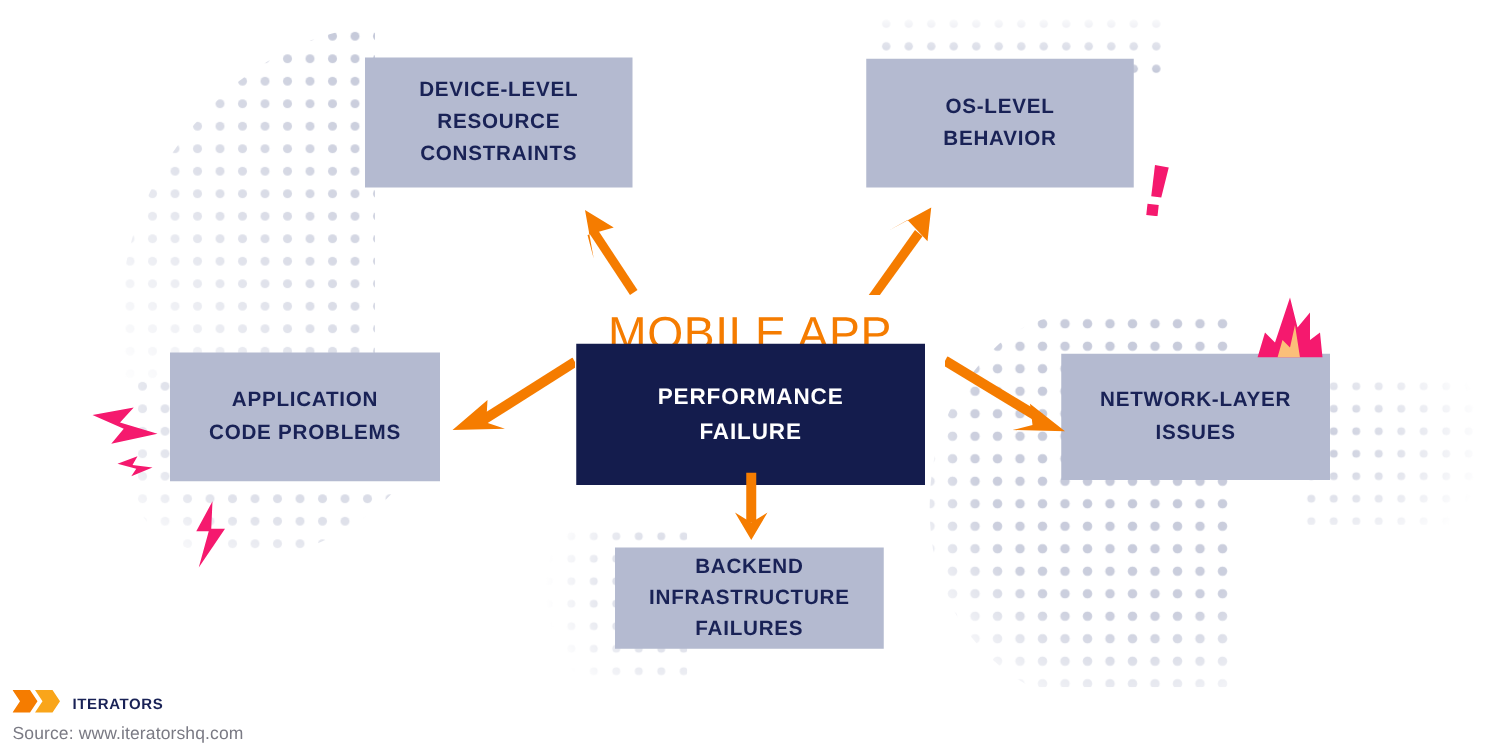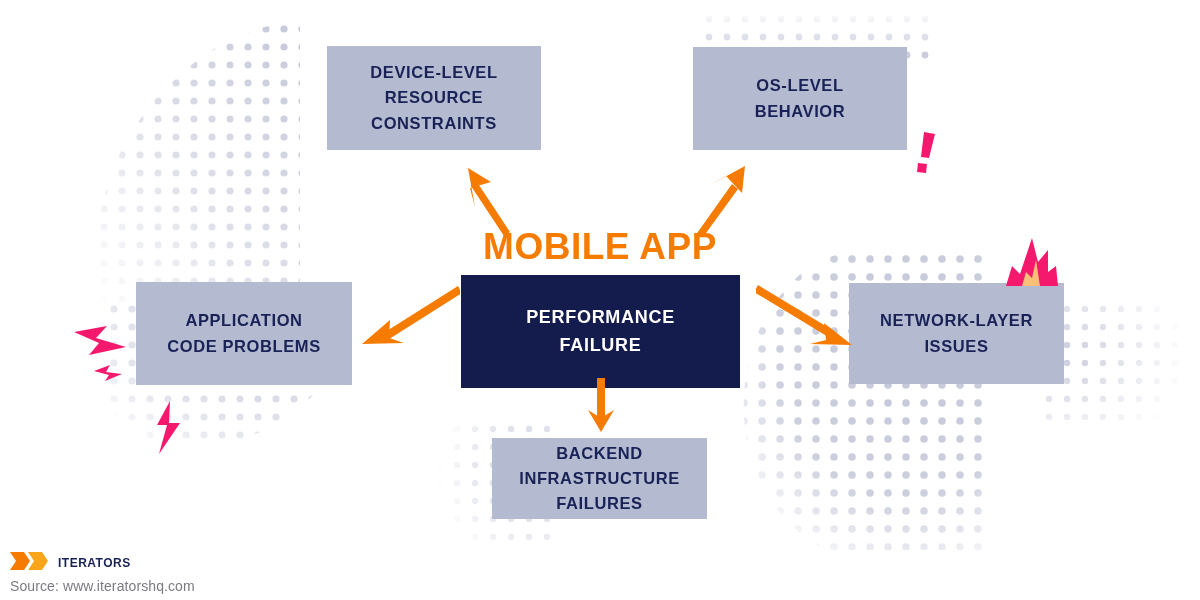"DEVICE-LEVEL" div.node { margin-left: 35px -> none }
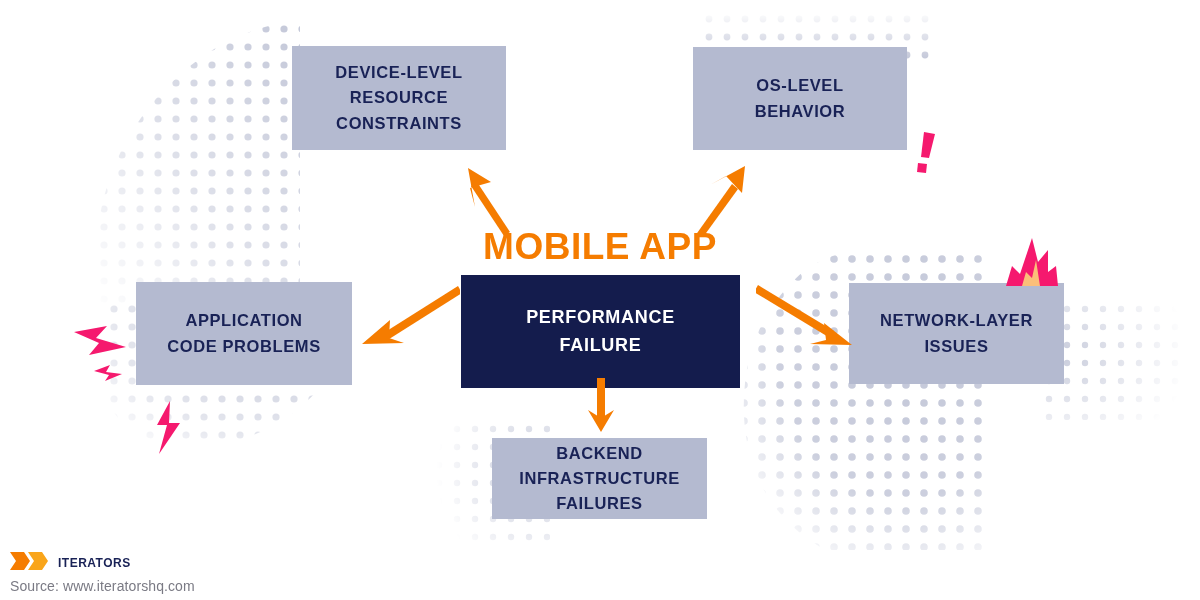"MOBILE APP" .center-title { font-weight: bold -> normal; margin-top: none -> 20px }
